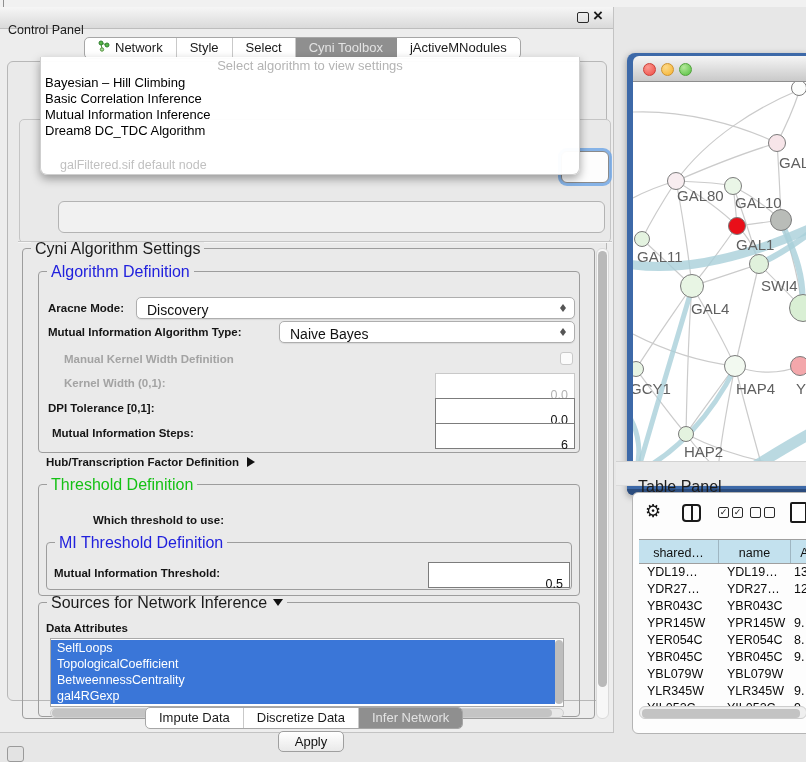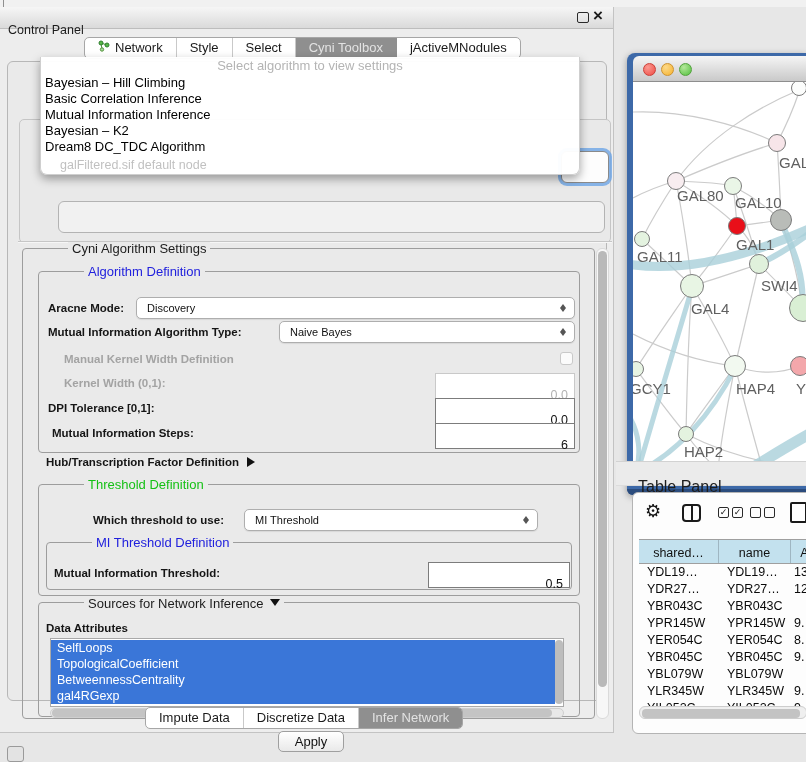"Bayesian – K2" div.ditem { html: <div>Bayesian – K2</div> -> none }
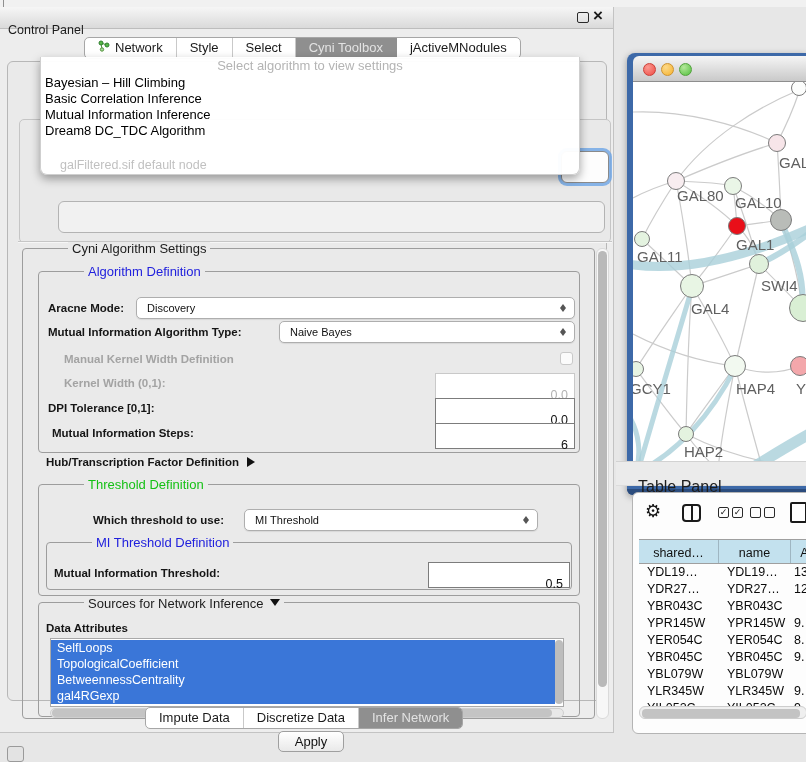"Cyni Algorithm Settings" .legend { font-size: 13px -> 16px; margin-left: 37px -> none }
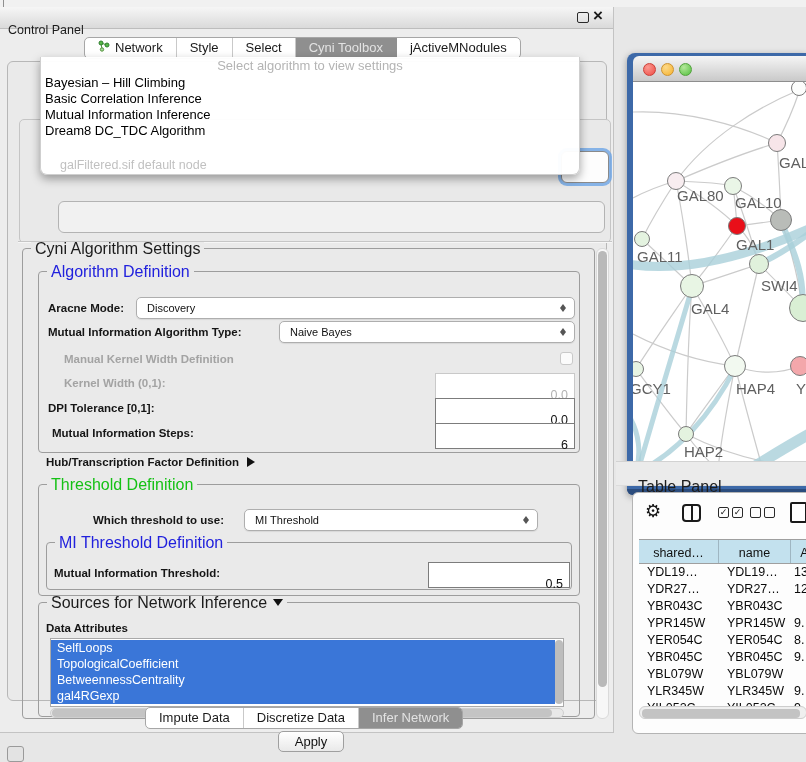"Discovery" .combo .val { font-size: 11px -> 14px }
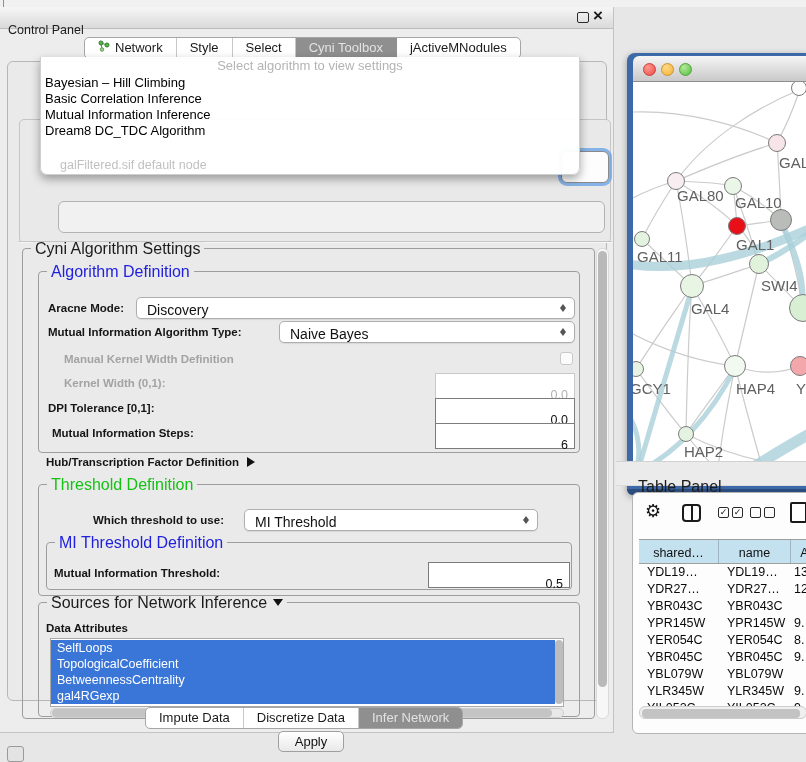"MI Threshold" div.combo { html: <div> <span>MI Threshold</span> <span></span> </div> -> none }
